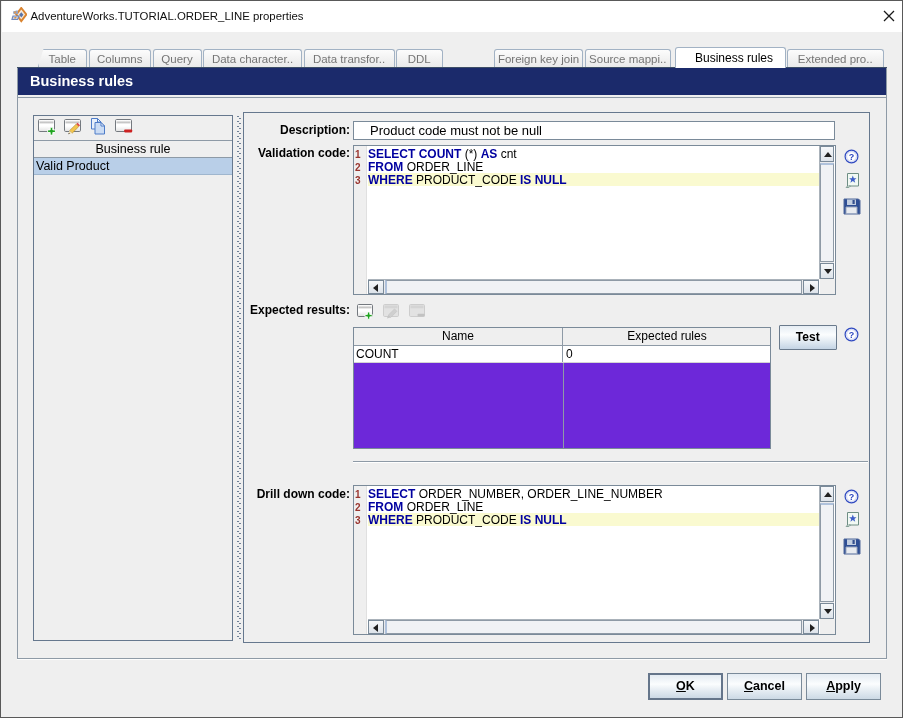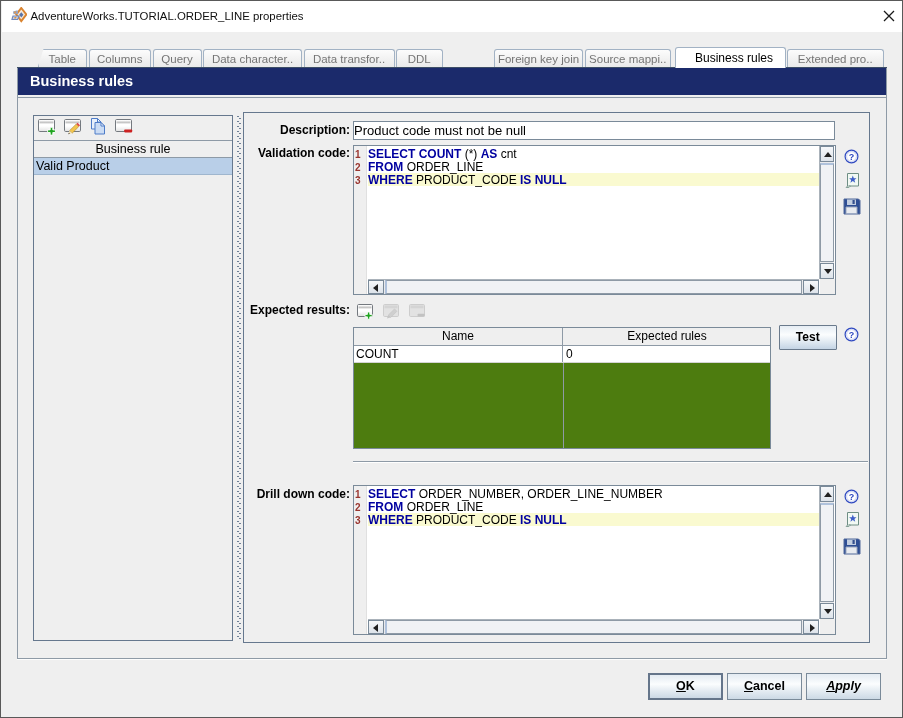"Product code must not be" #dfield { padding-left: 0 -> 16px }
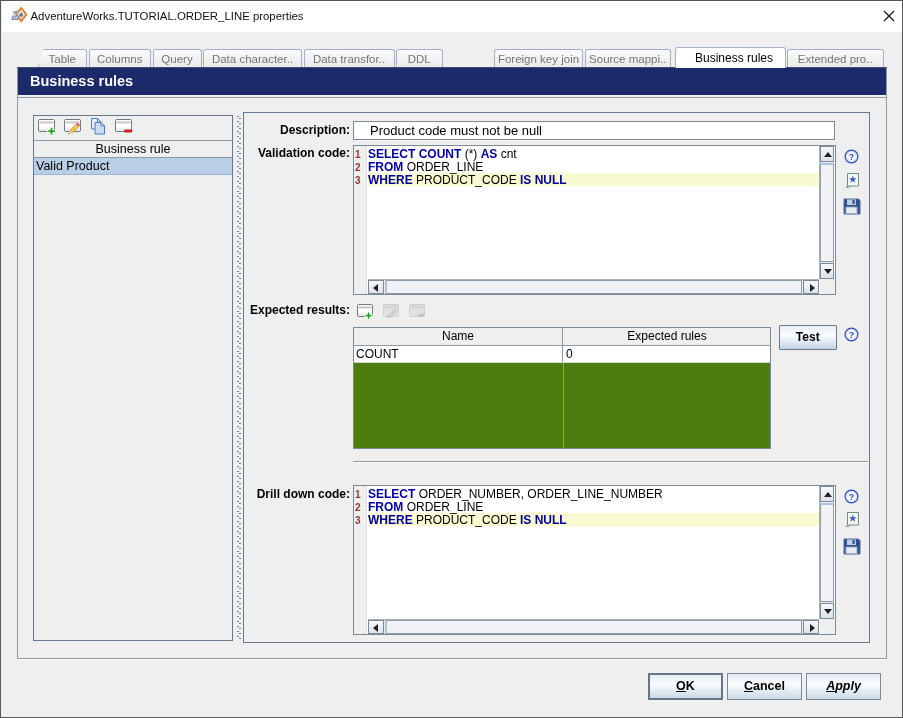"Name" #etable { background: #4d7c0f -> #6d28d9 }
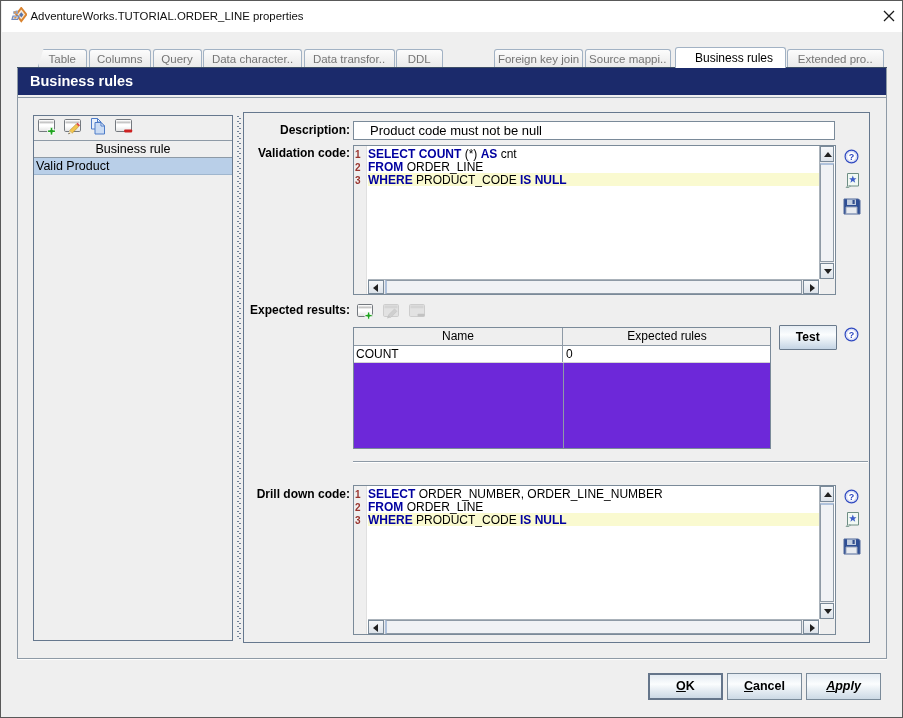"Apply" div.btn { font-style: italic -> none }
